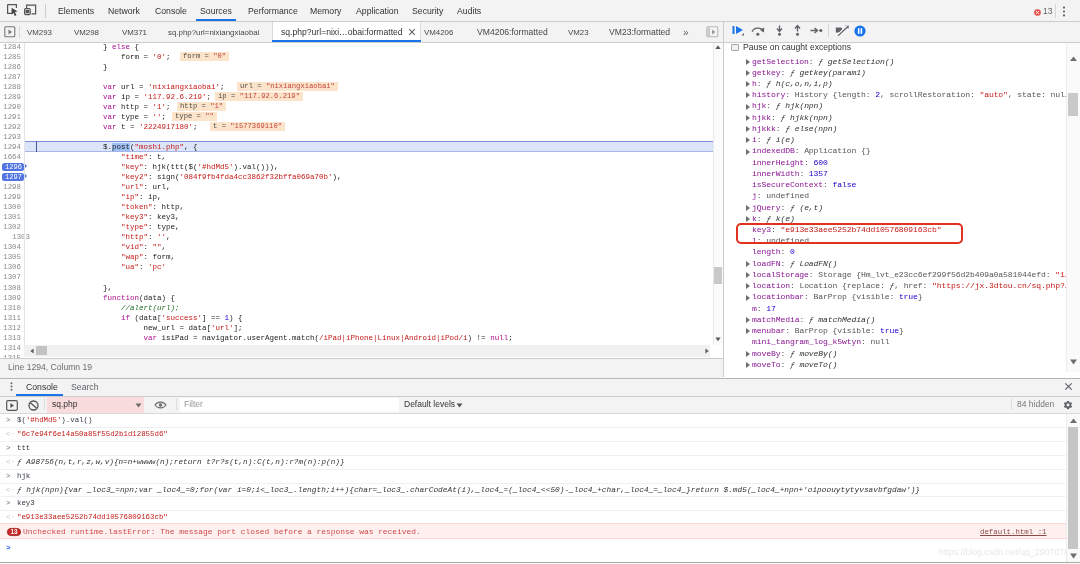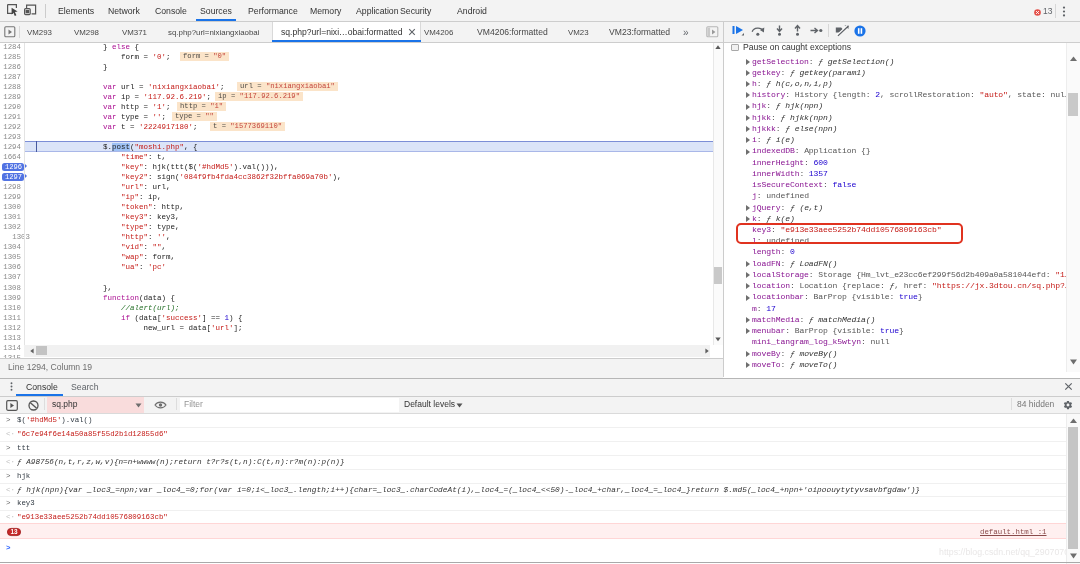"Security" div.tab { left: 400px -> 412px }
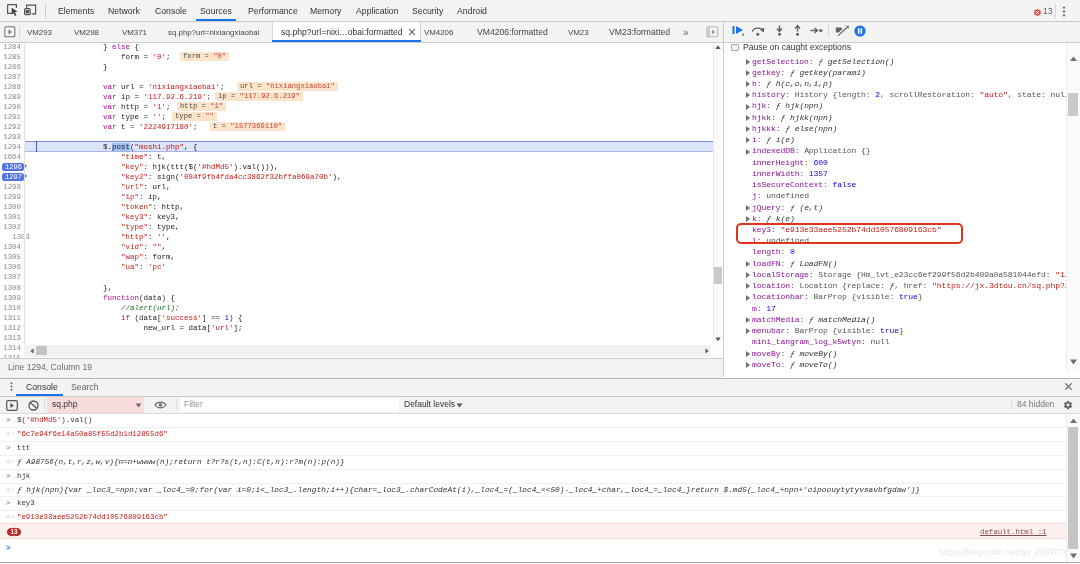"Android" div.tab { text: Android -> Audits }
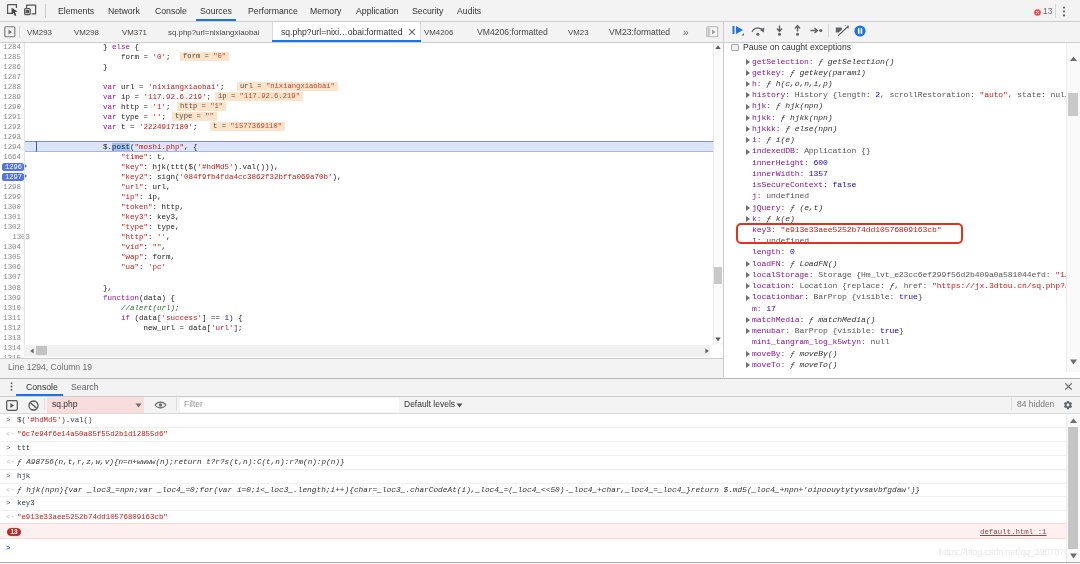"var isiPad =" div.cl { html: none -> <div> <i>var</i> isiPad = navigator.userAgent.match(<span>/iPad|iPhone|Linux|Android|iPod/i</span>) != <i>null</i>;</div> }
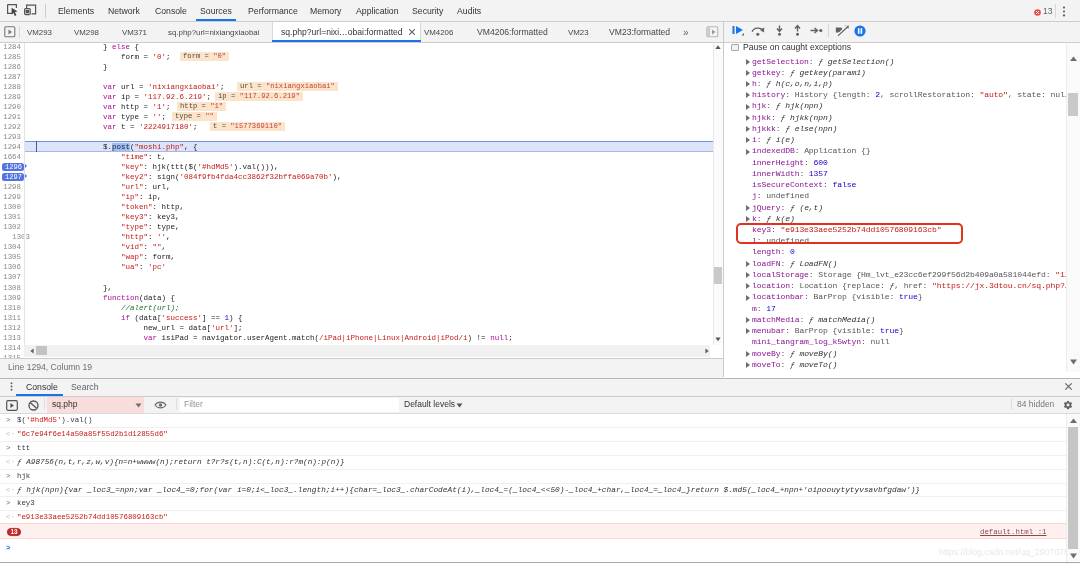"Unchecked runtime.lastError: The message" div.ct { html: none -> <div>Unchecked runtime.lastError: The message port closed before a response was received.</div> }
